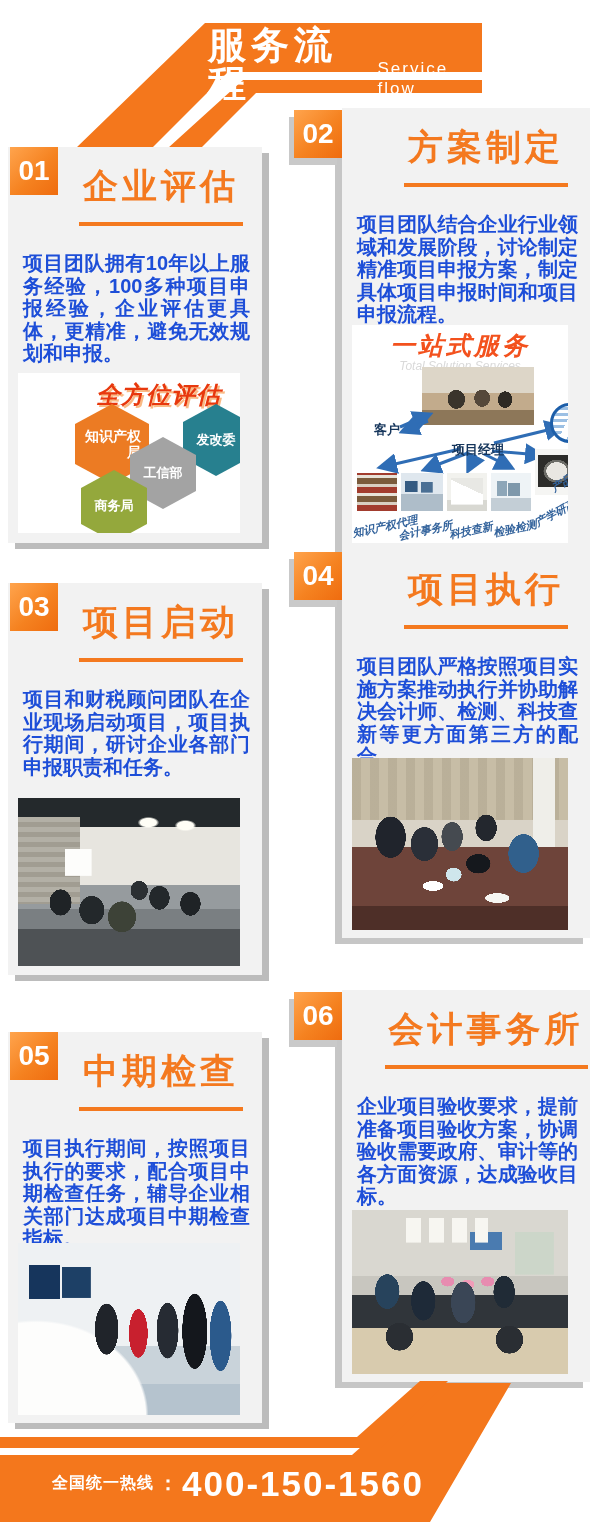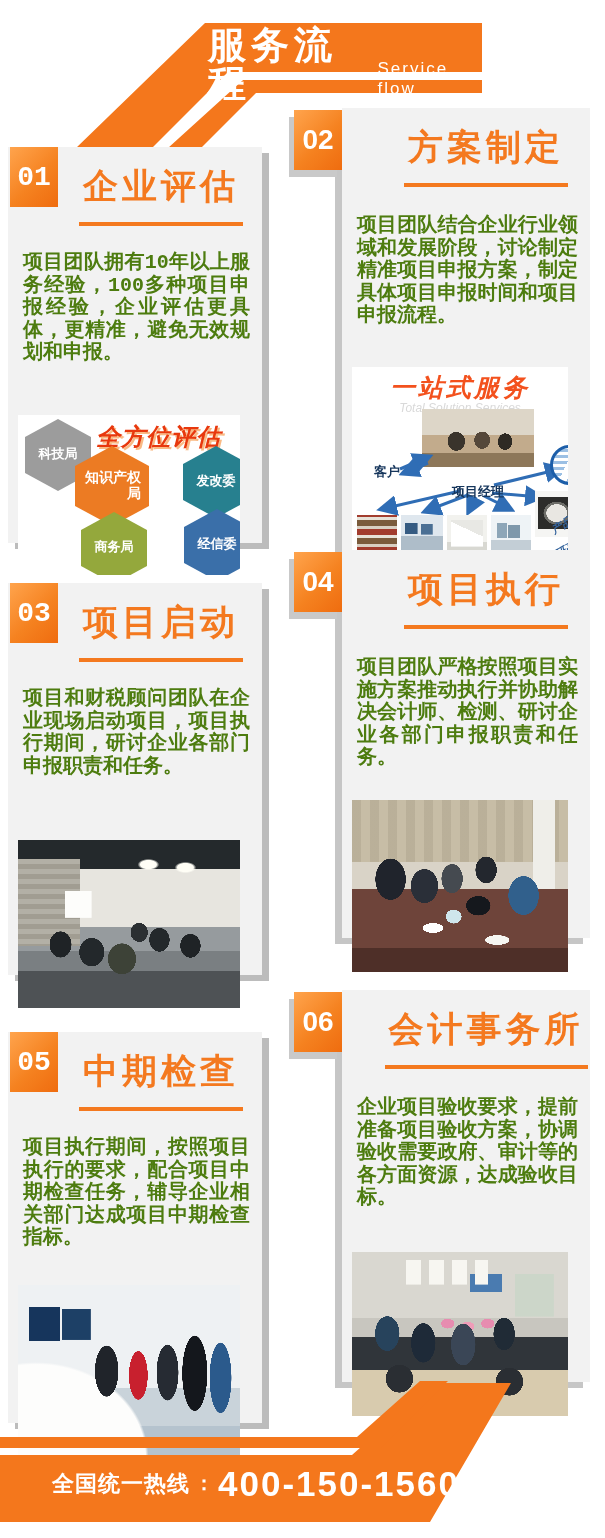"02" .badge { height: 60px -> 48px }
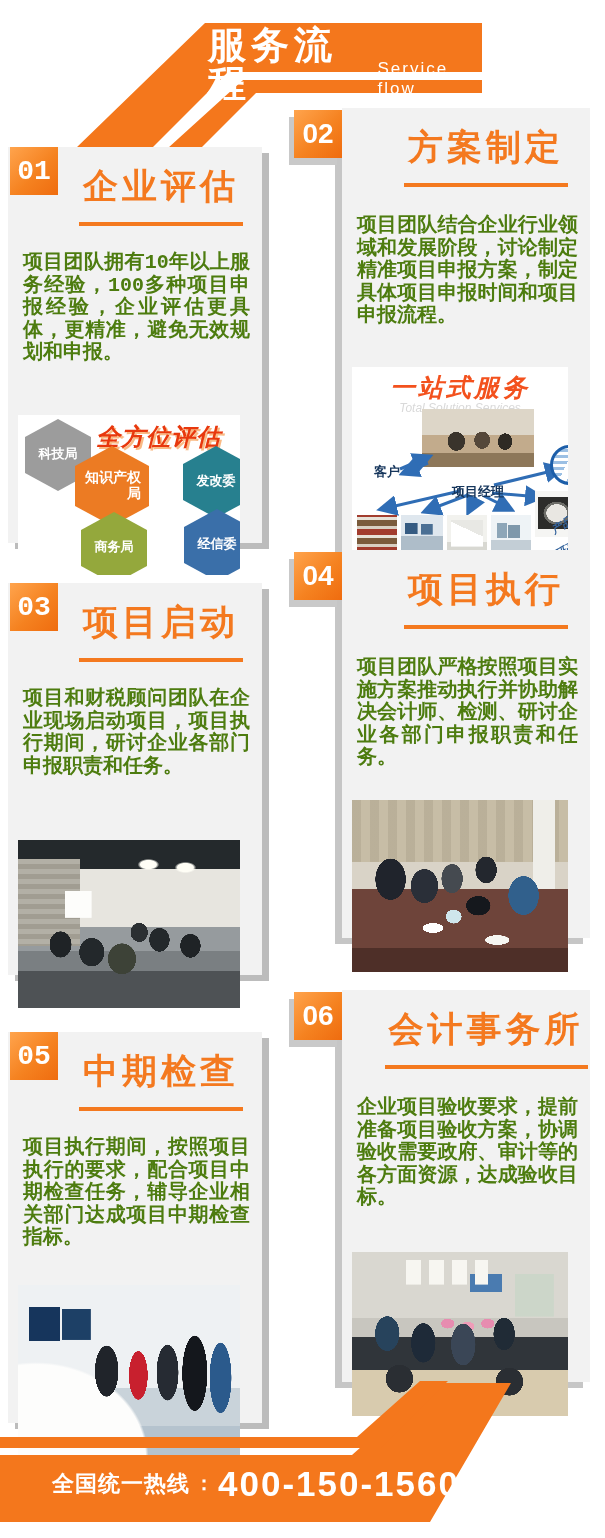"01" .card.left { font-family: Liberation Mono, monospace -> none }
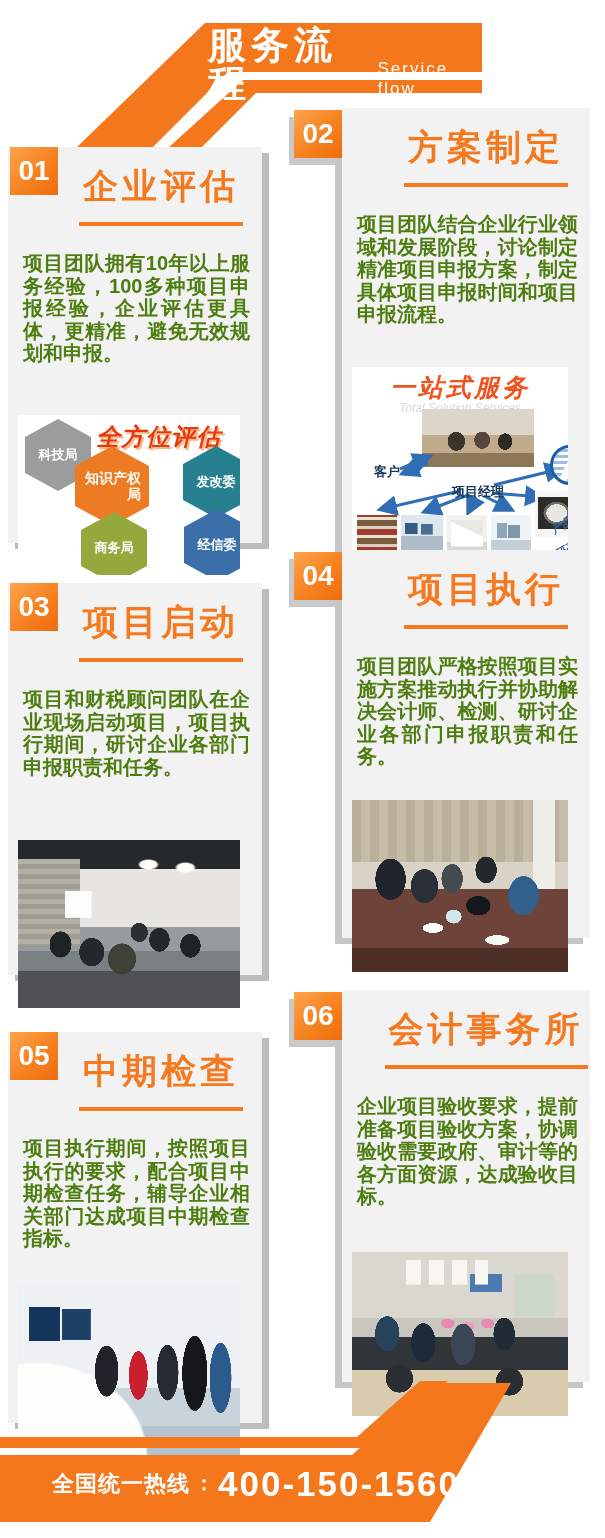"项目团队结合企业行业领域和发展阶段，讨论制定精准项目申报方案，制定具体项目申报时" .body { color: #4d7c0f -> #1d4ed8 }
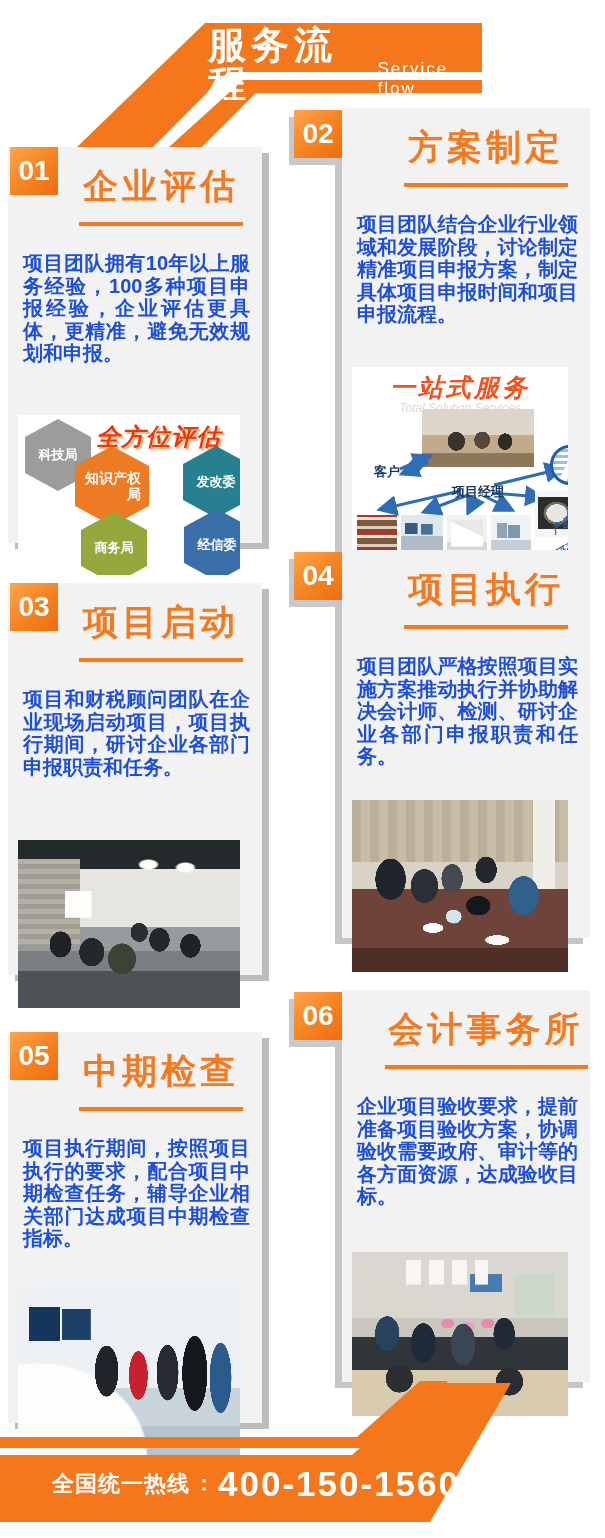"一站式服务" .fig { margin-top: 42px -> none }
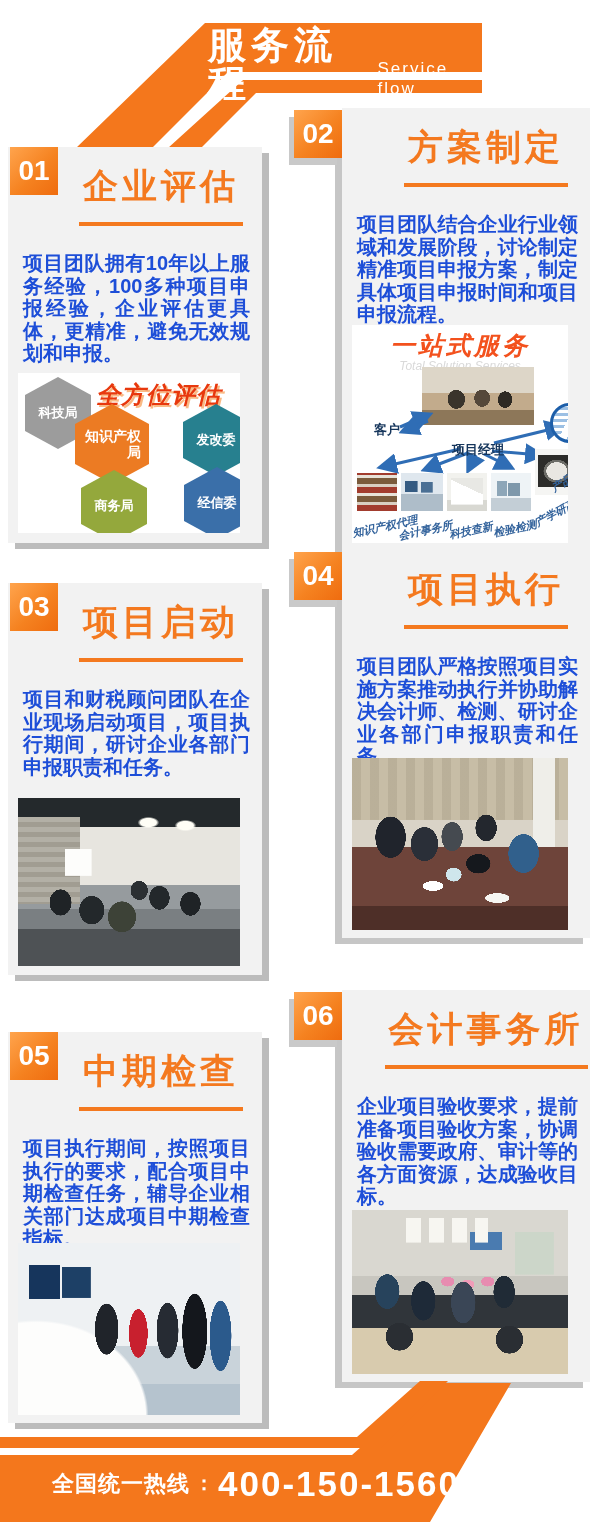"科技局" div.hex { html: <div> <span>科技局</span> </div> -> none }
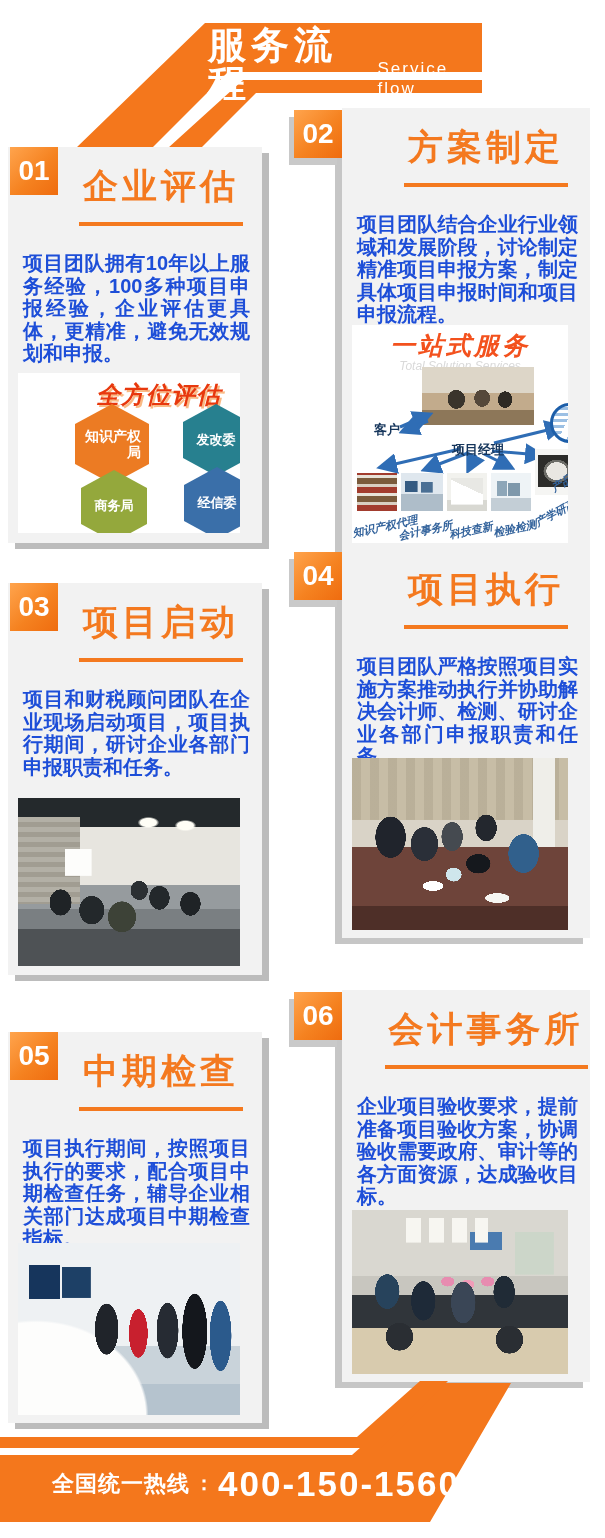"工信部" div.hex { html: none -> <div> <span>工信部</span> </div> }
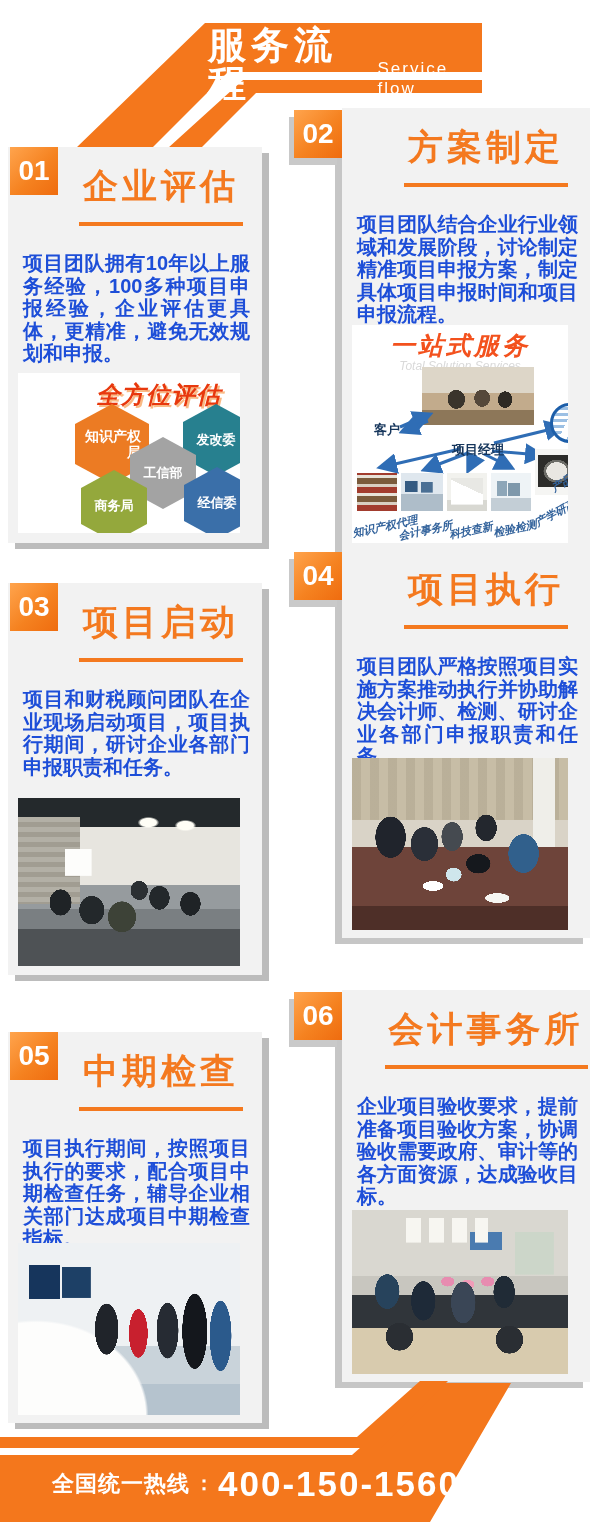"经信委" div.hex { html: <div> <span>经信委</span> </div> -> none }
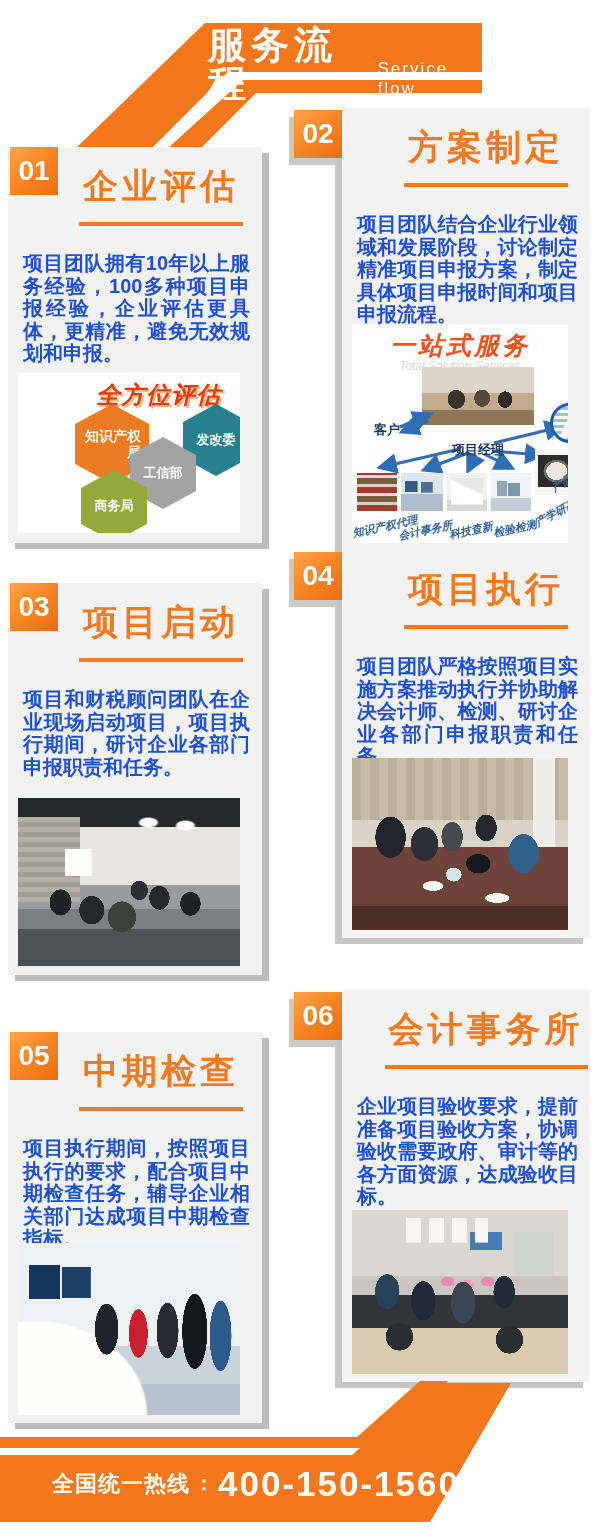"项目团队严格按照项目实施方案推动执行并协助解决会计师、检测、研讨企业各部门申报职" p.body { text: 研讨企业各部门申报职责和任务 -> 科技查新等更方面第三方的配合 }
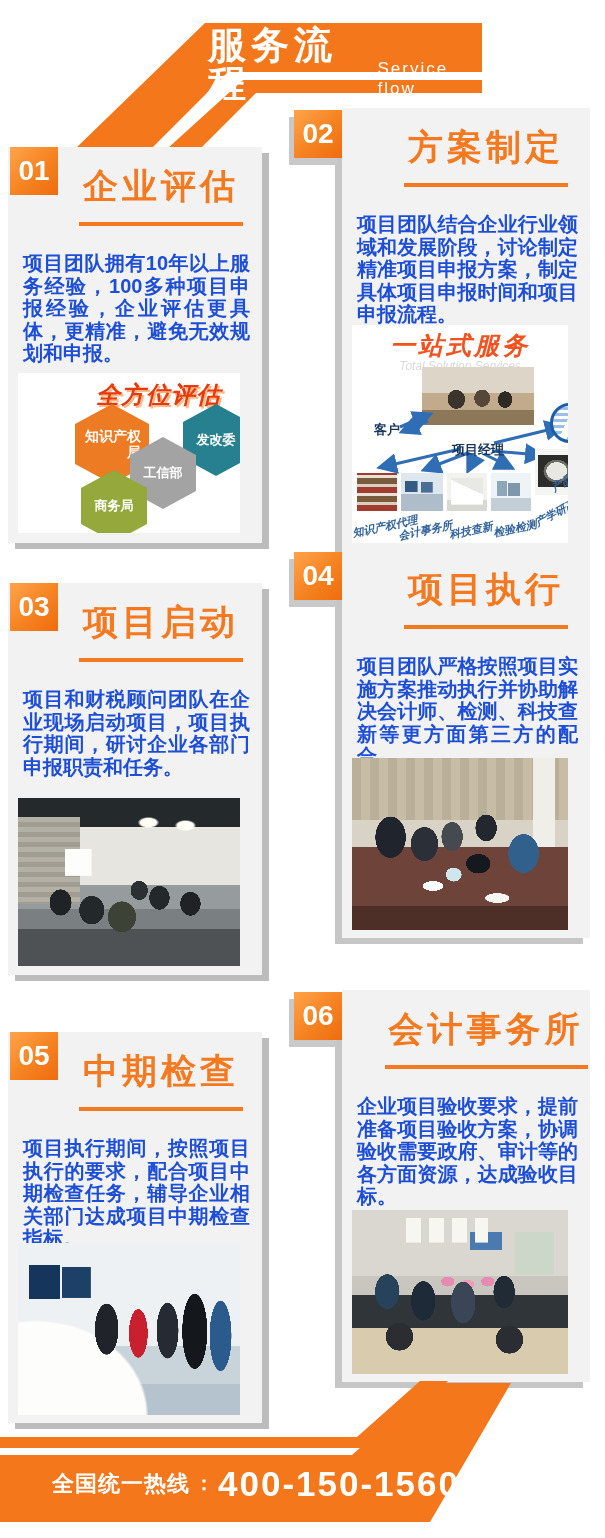"全国统一热线" .ftr-label { font-size: 22px -> 16px }
